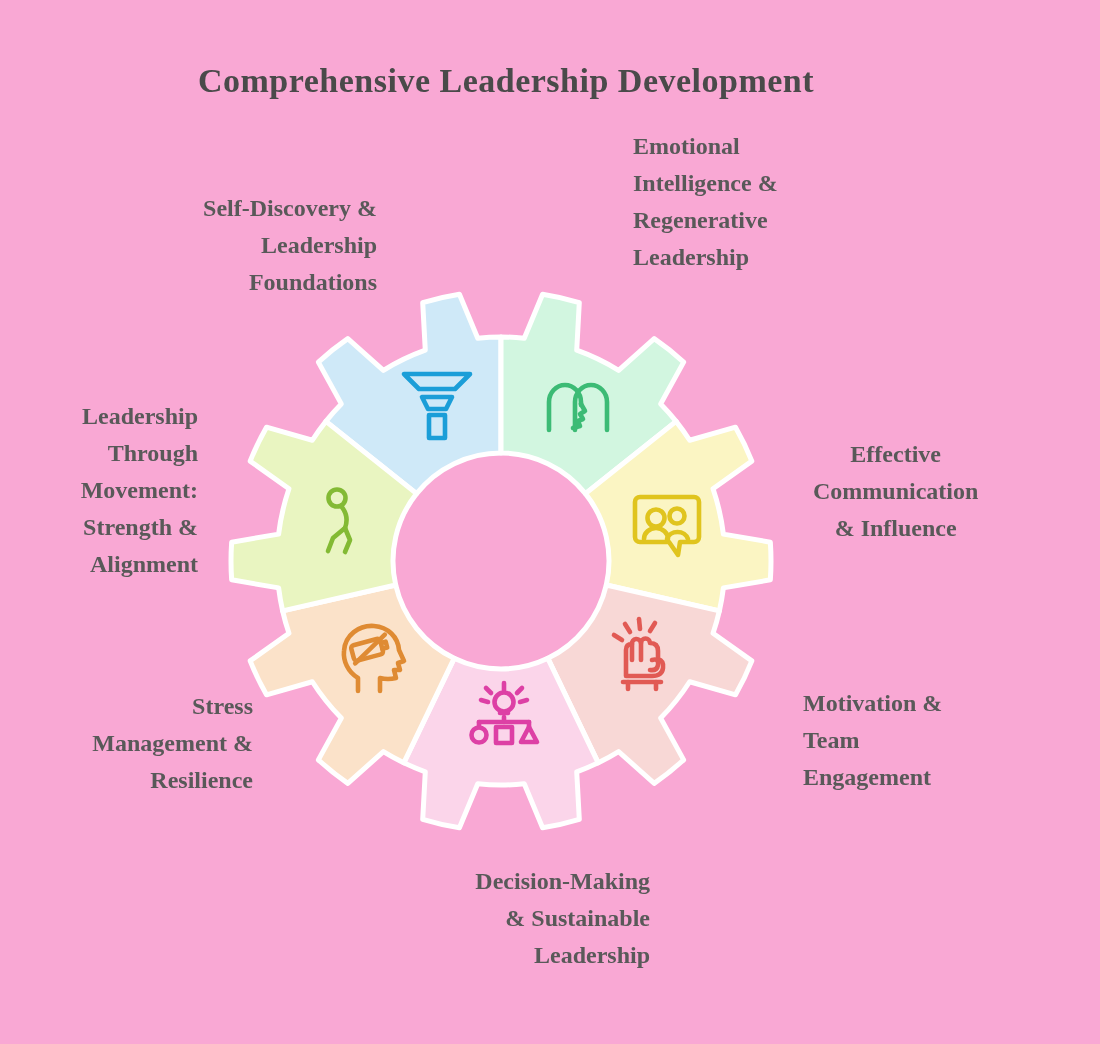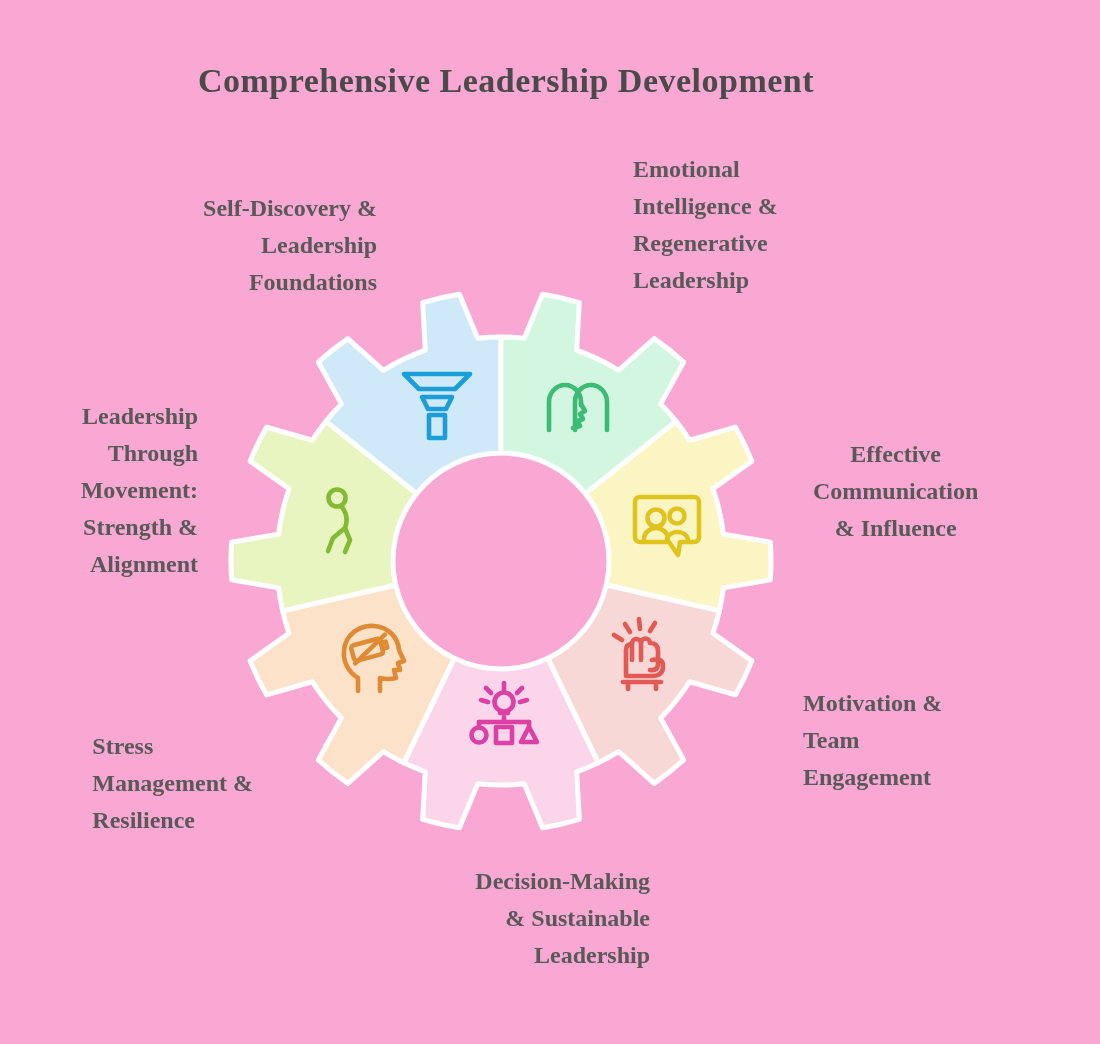"Emotional" #l1 { margin-top: 23px -> none }
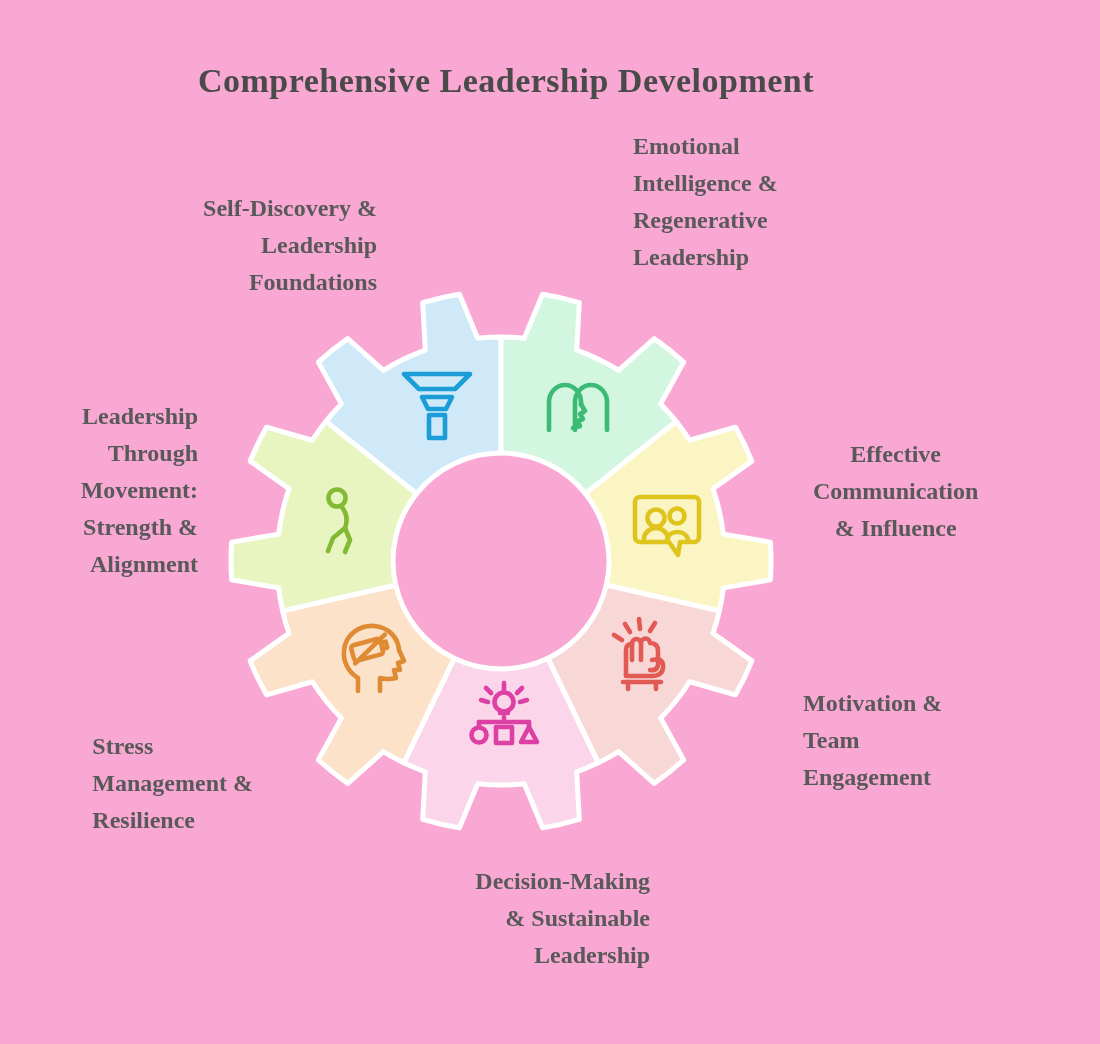"Stress" #l5 { margin-top: 40px -> none; text-align: left -> right }
